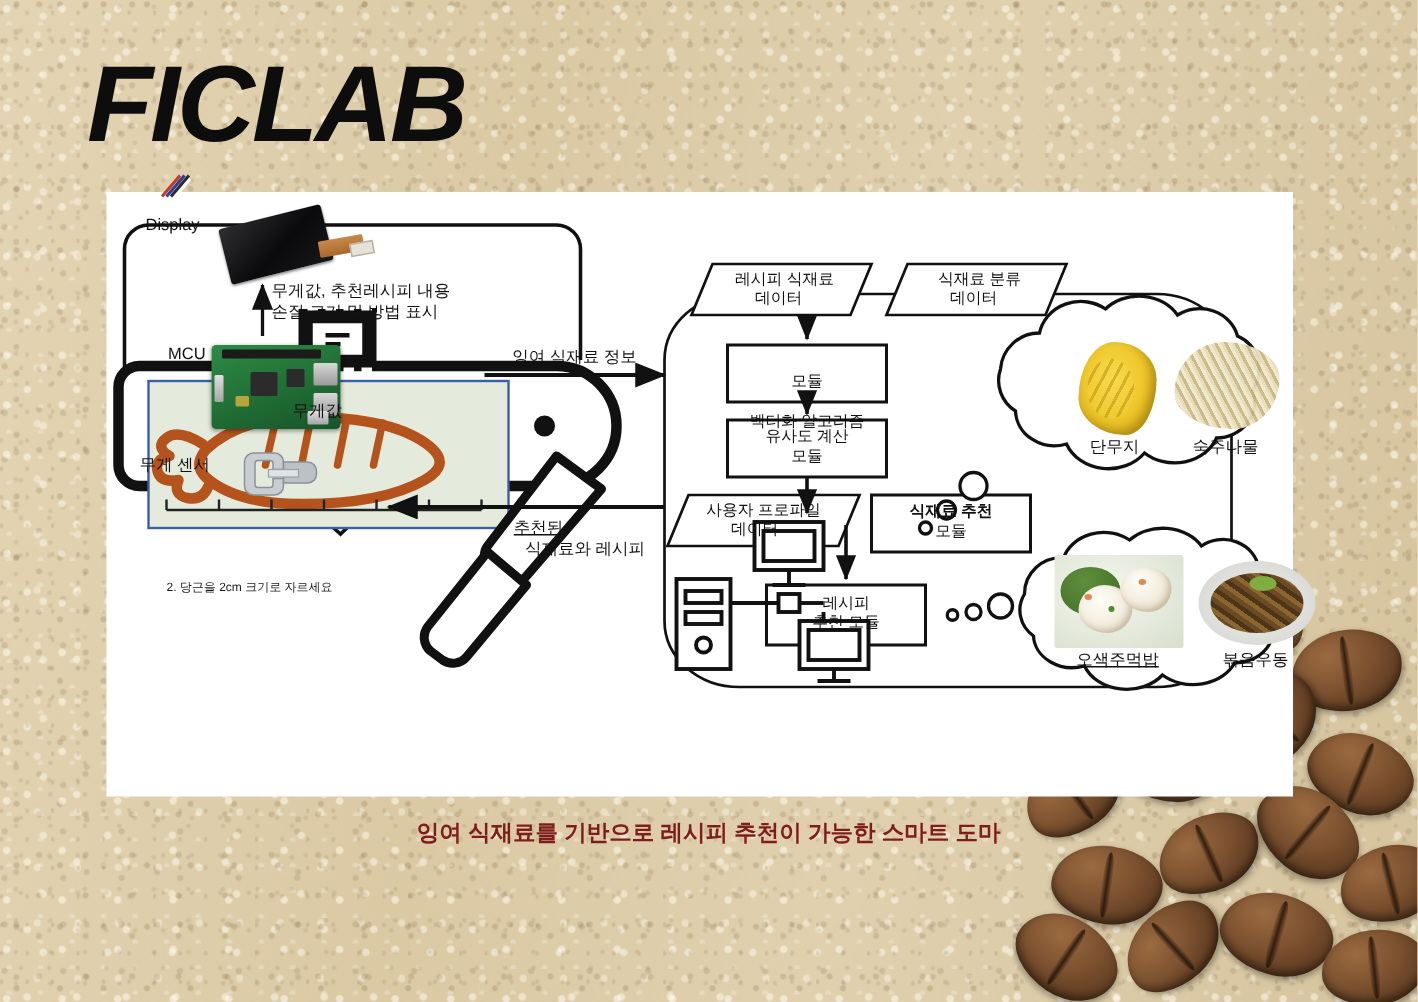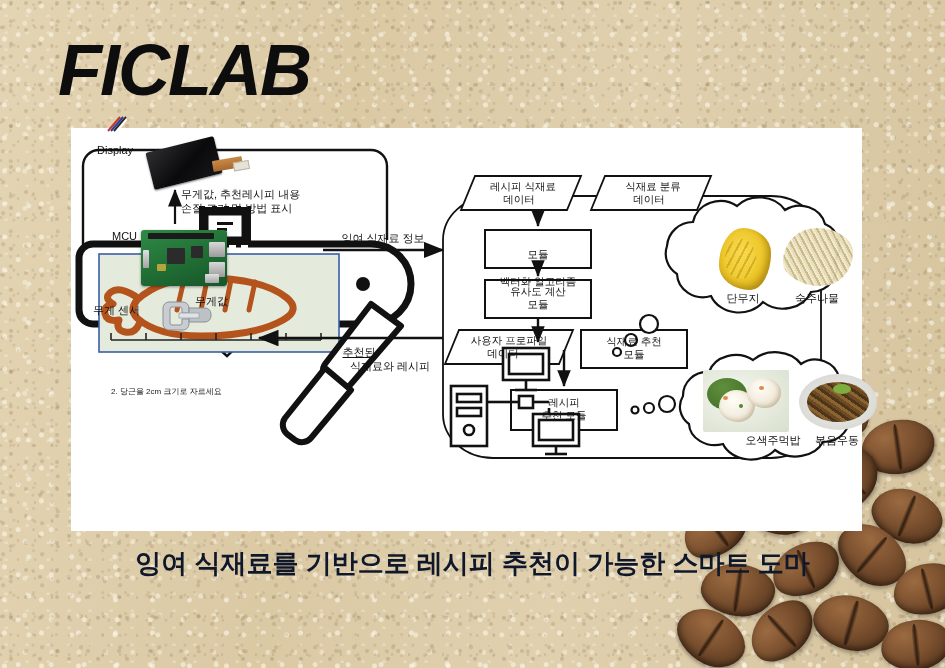"무게값" div.t { top: 167px -> 140px }
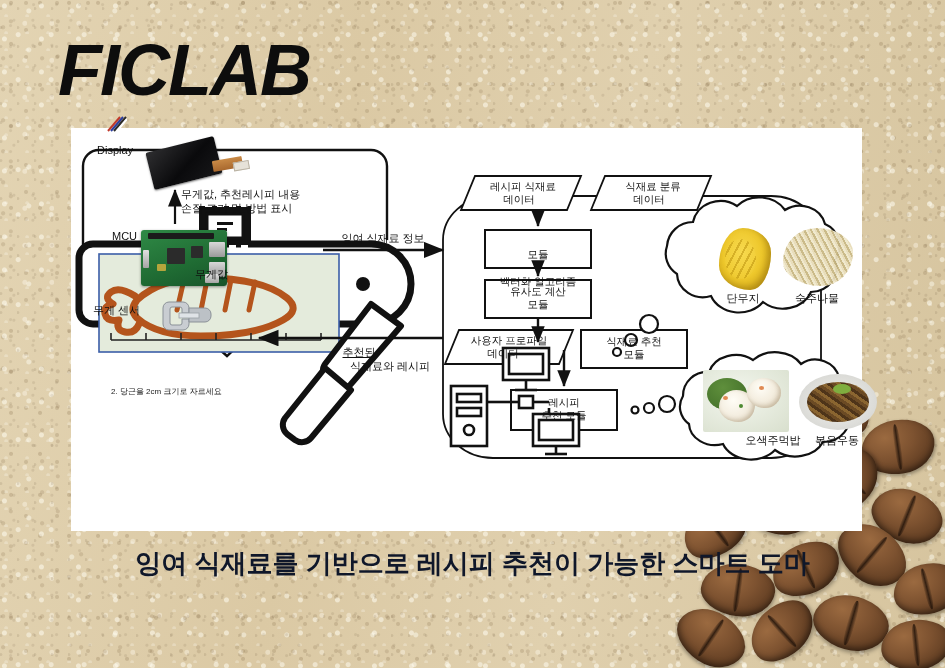"식재료 추천" div.t { font-weight: none -> bold }
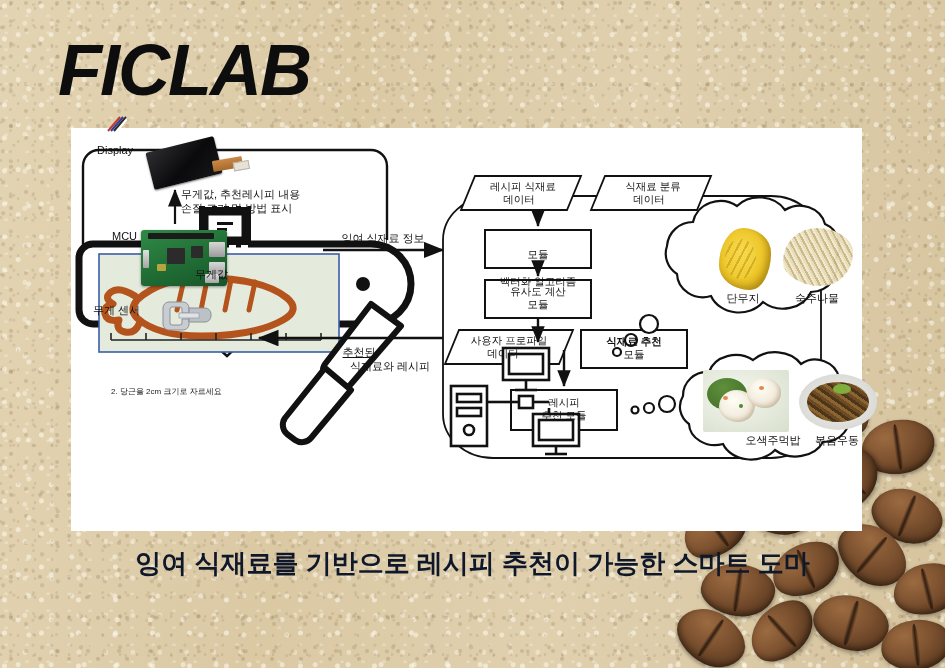"오색주먹밥" div.t { left: 702px -> 674px; text-decoration: none -> underline }
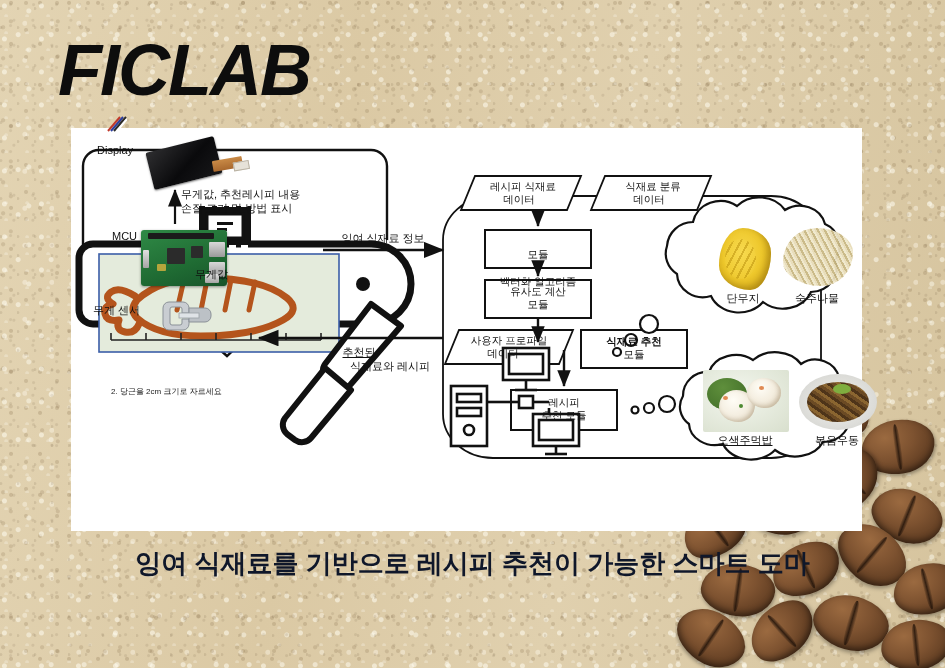"잉여 식재료를 기반으로 레시피 추천이" .caption { color: #0f172a -> #7f1d1d; font-size: 26px -> 15px }
